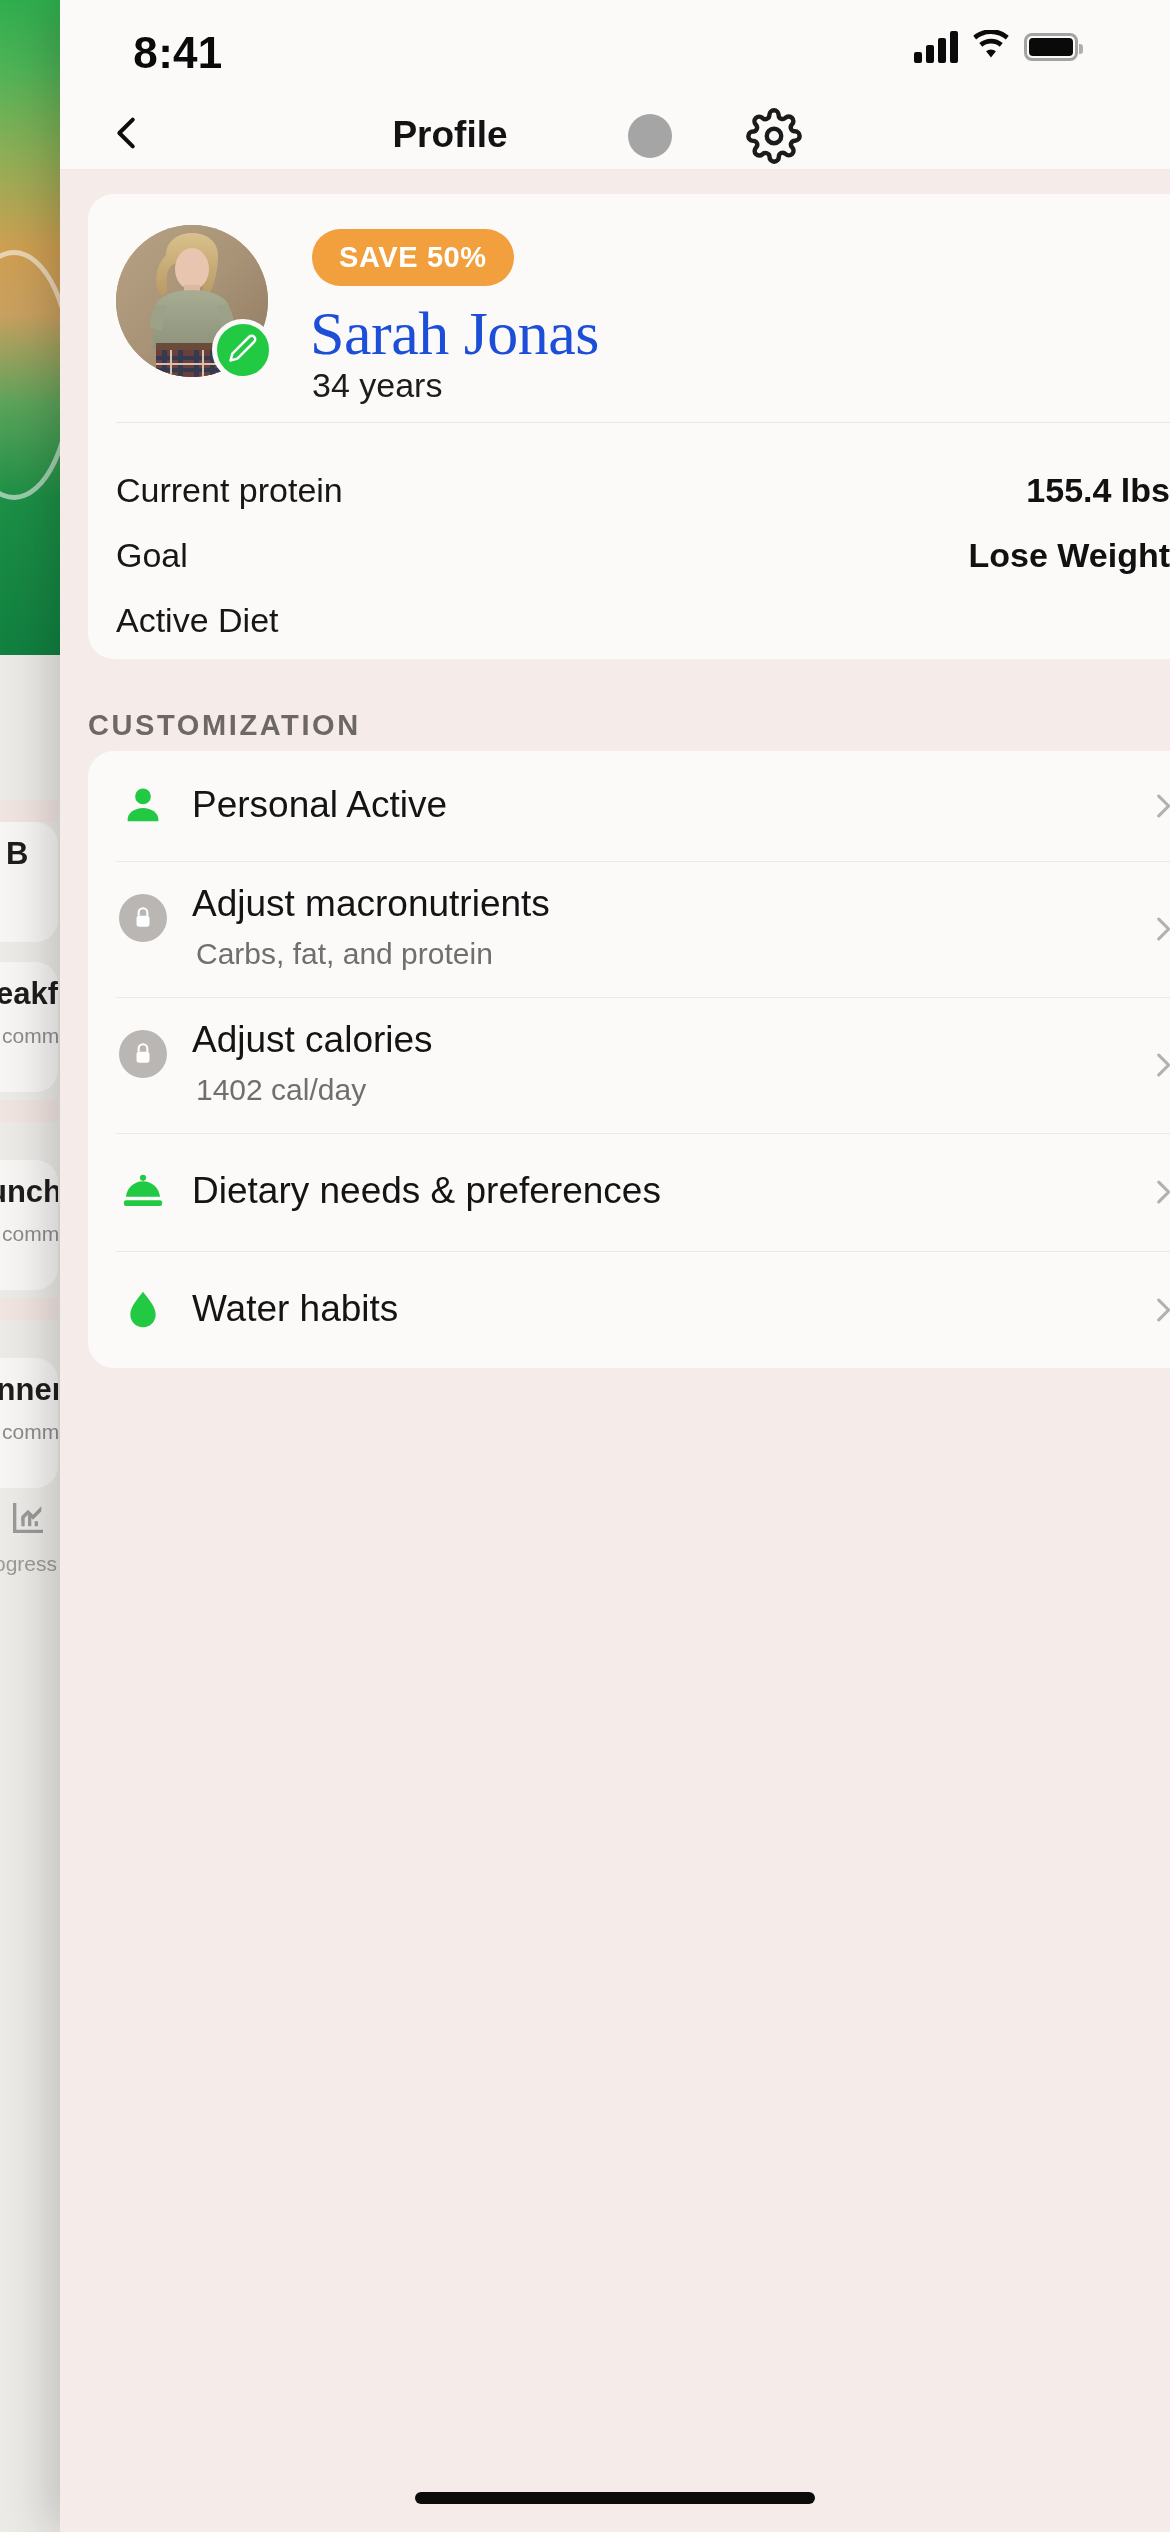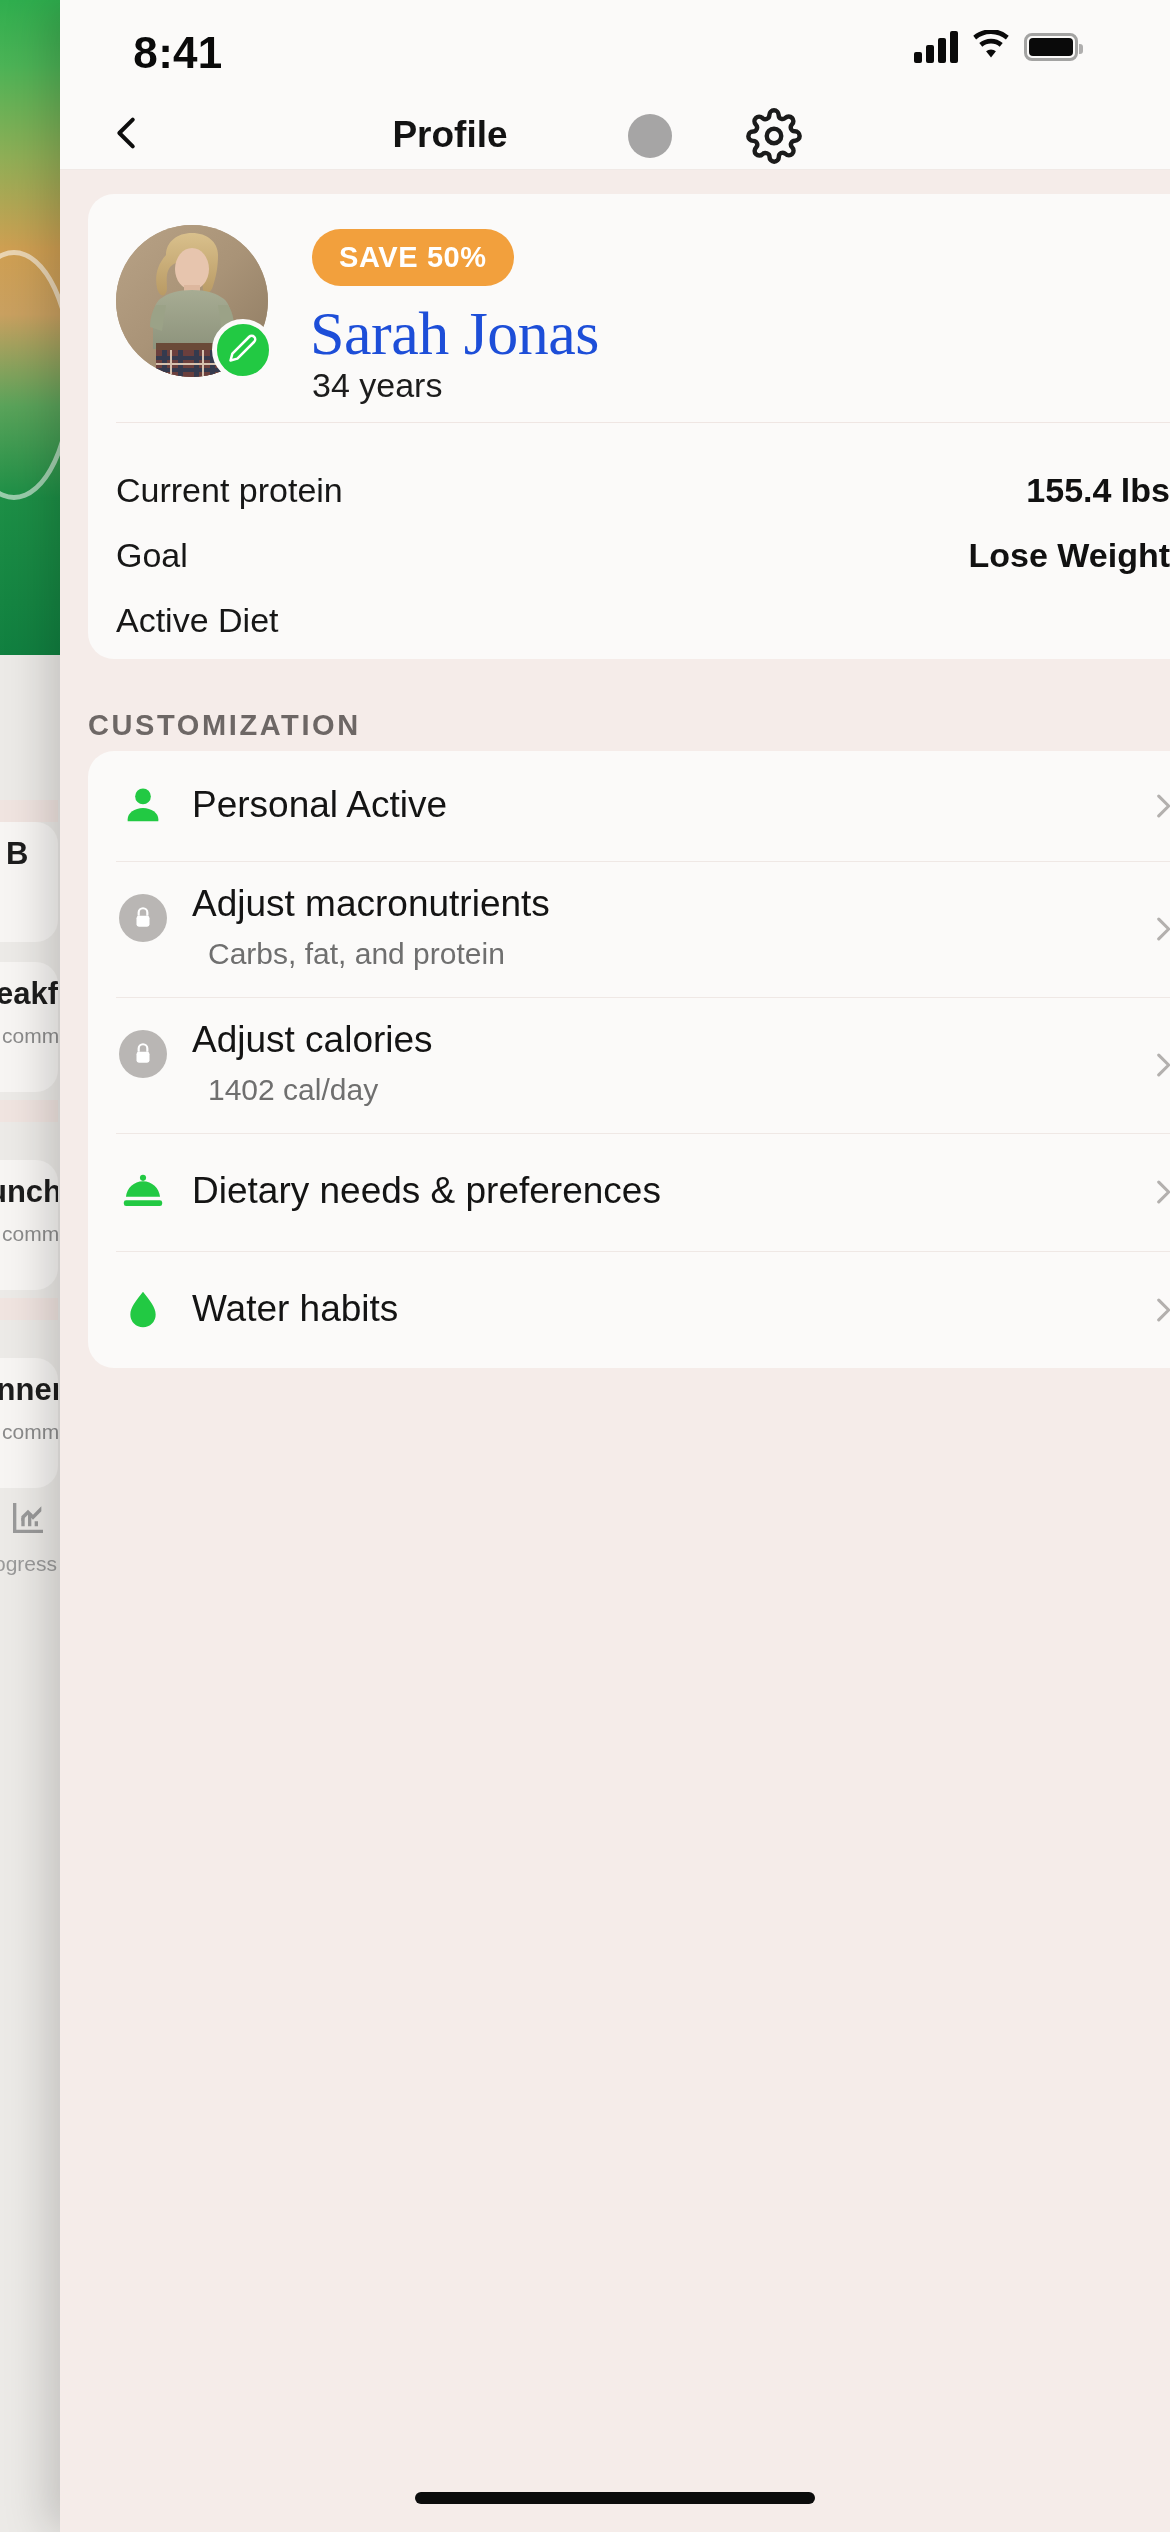"Carbs, fat, and protein" .mi-sub { left: 120px -> 108px }
